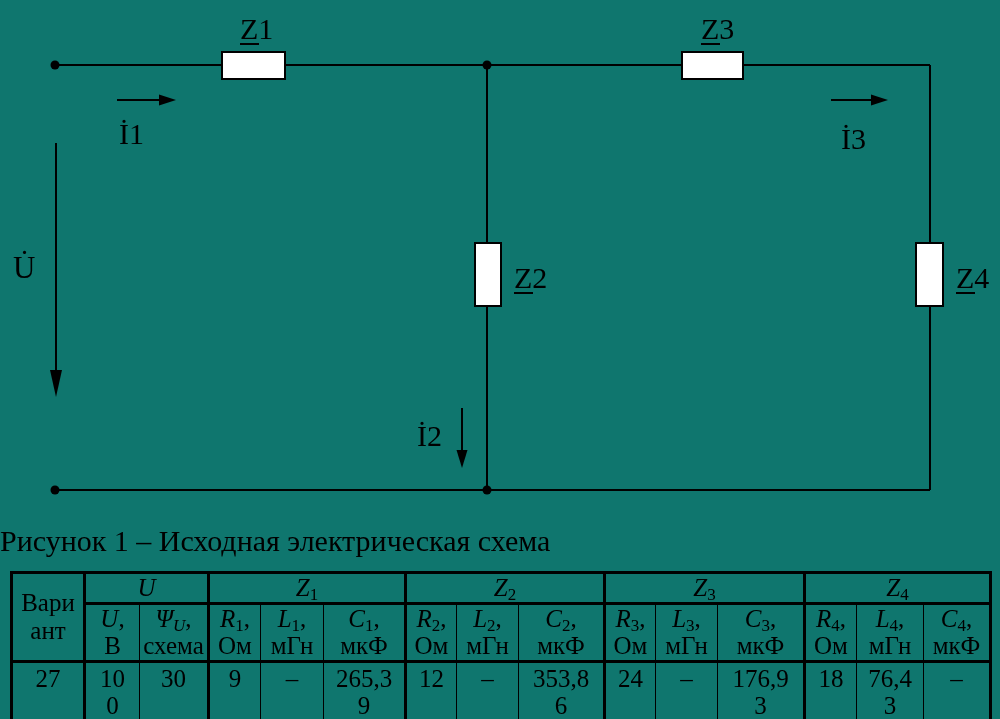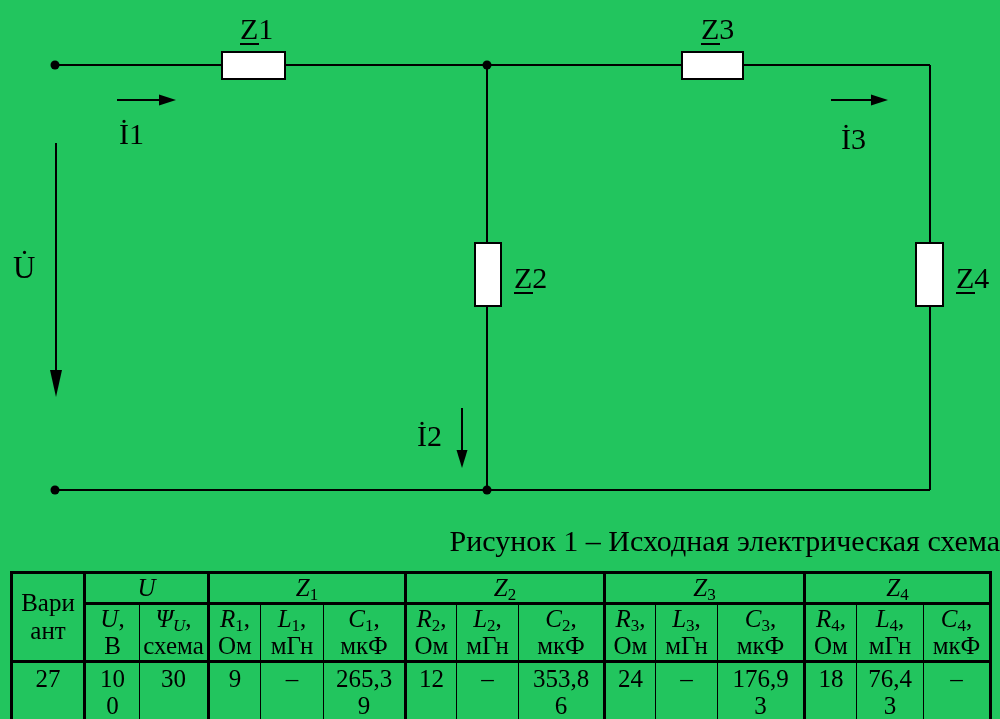"Z1" .page { background: #22c55e -> #0f766e }
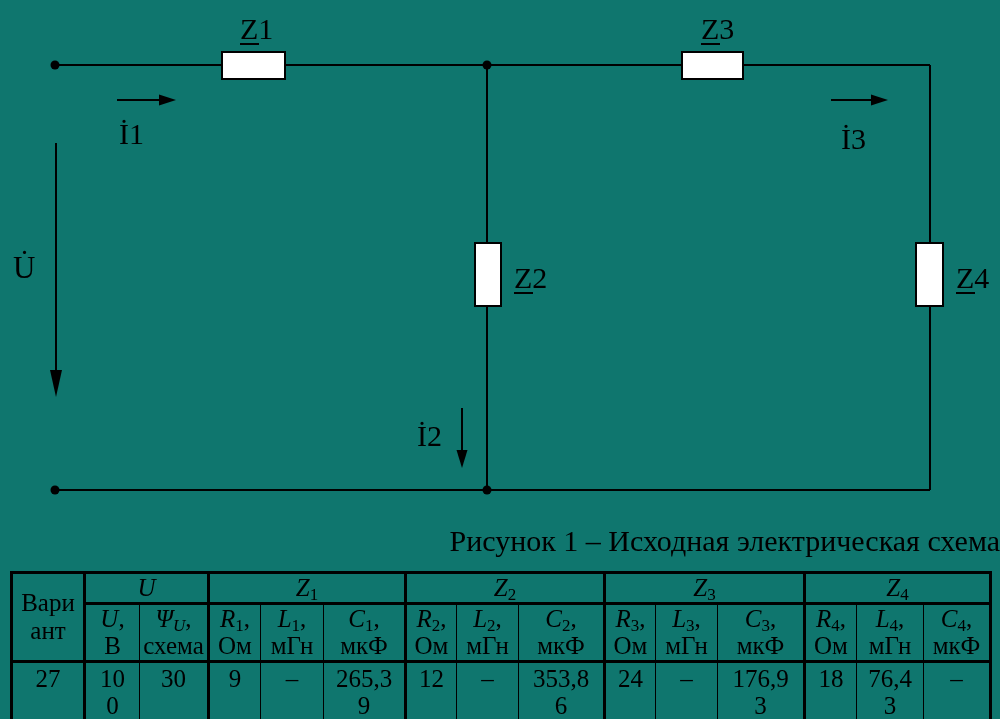"Рисунок 1 – Исходная электрическая" .caption { text-align: right -> left }
